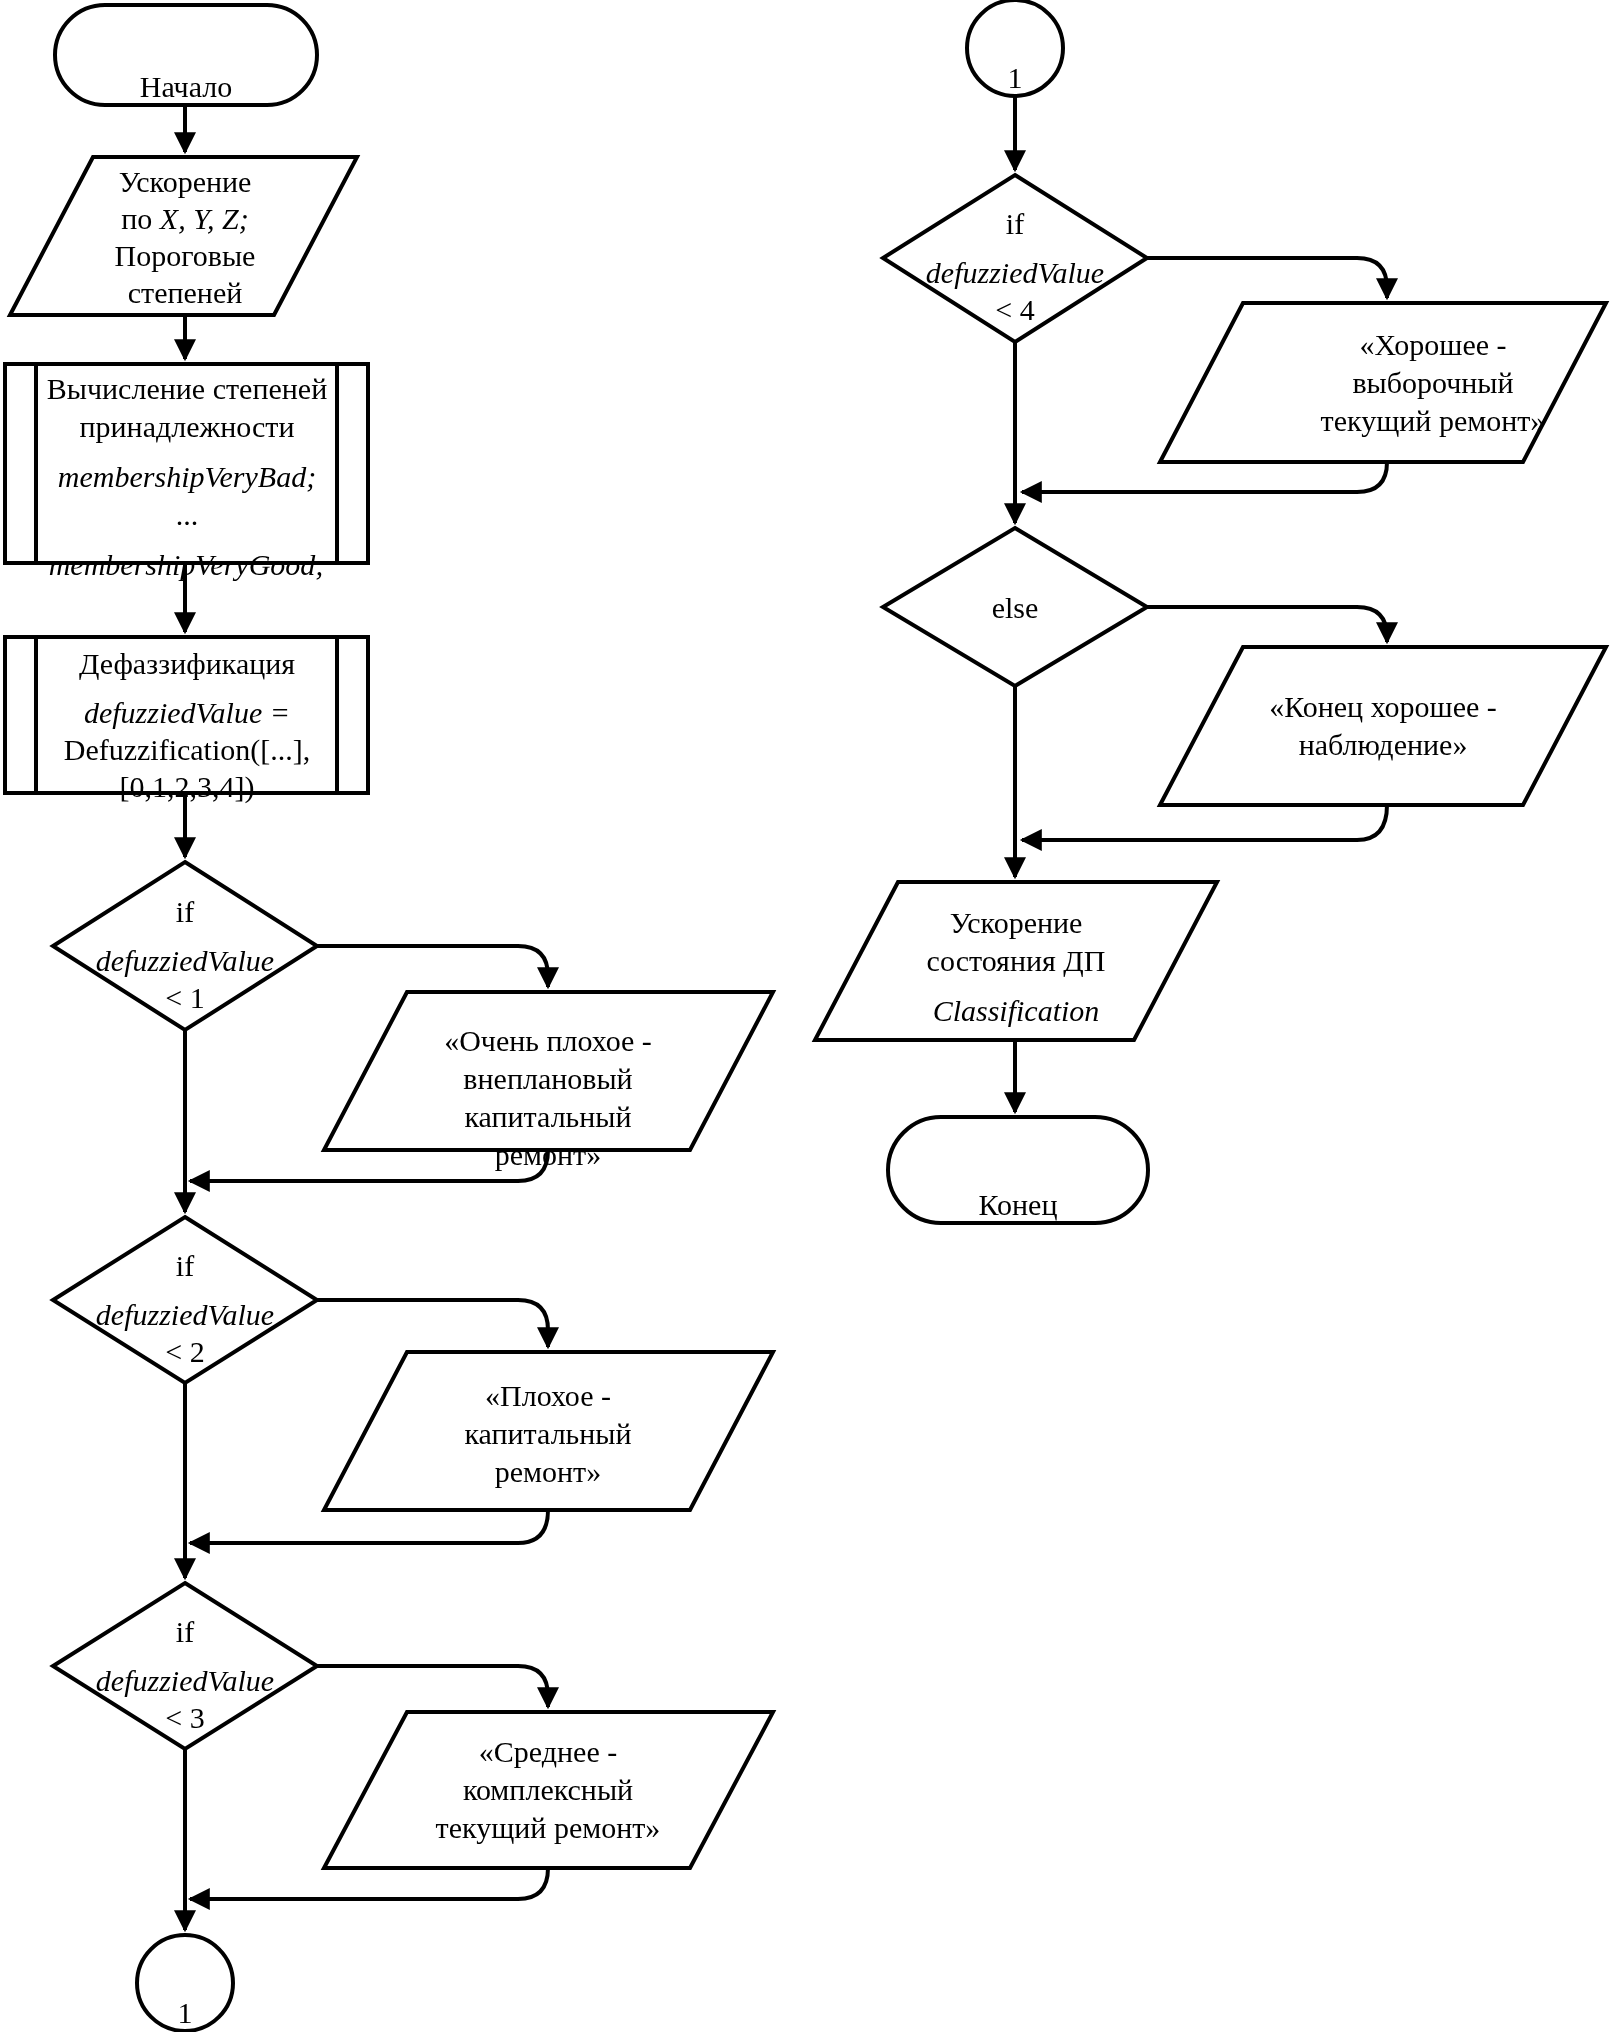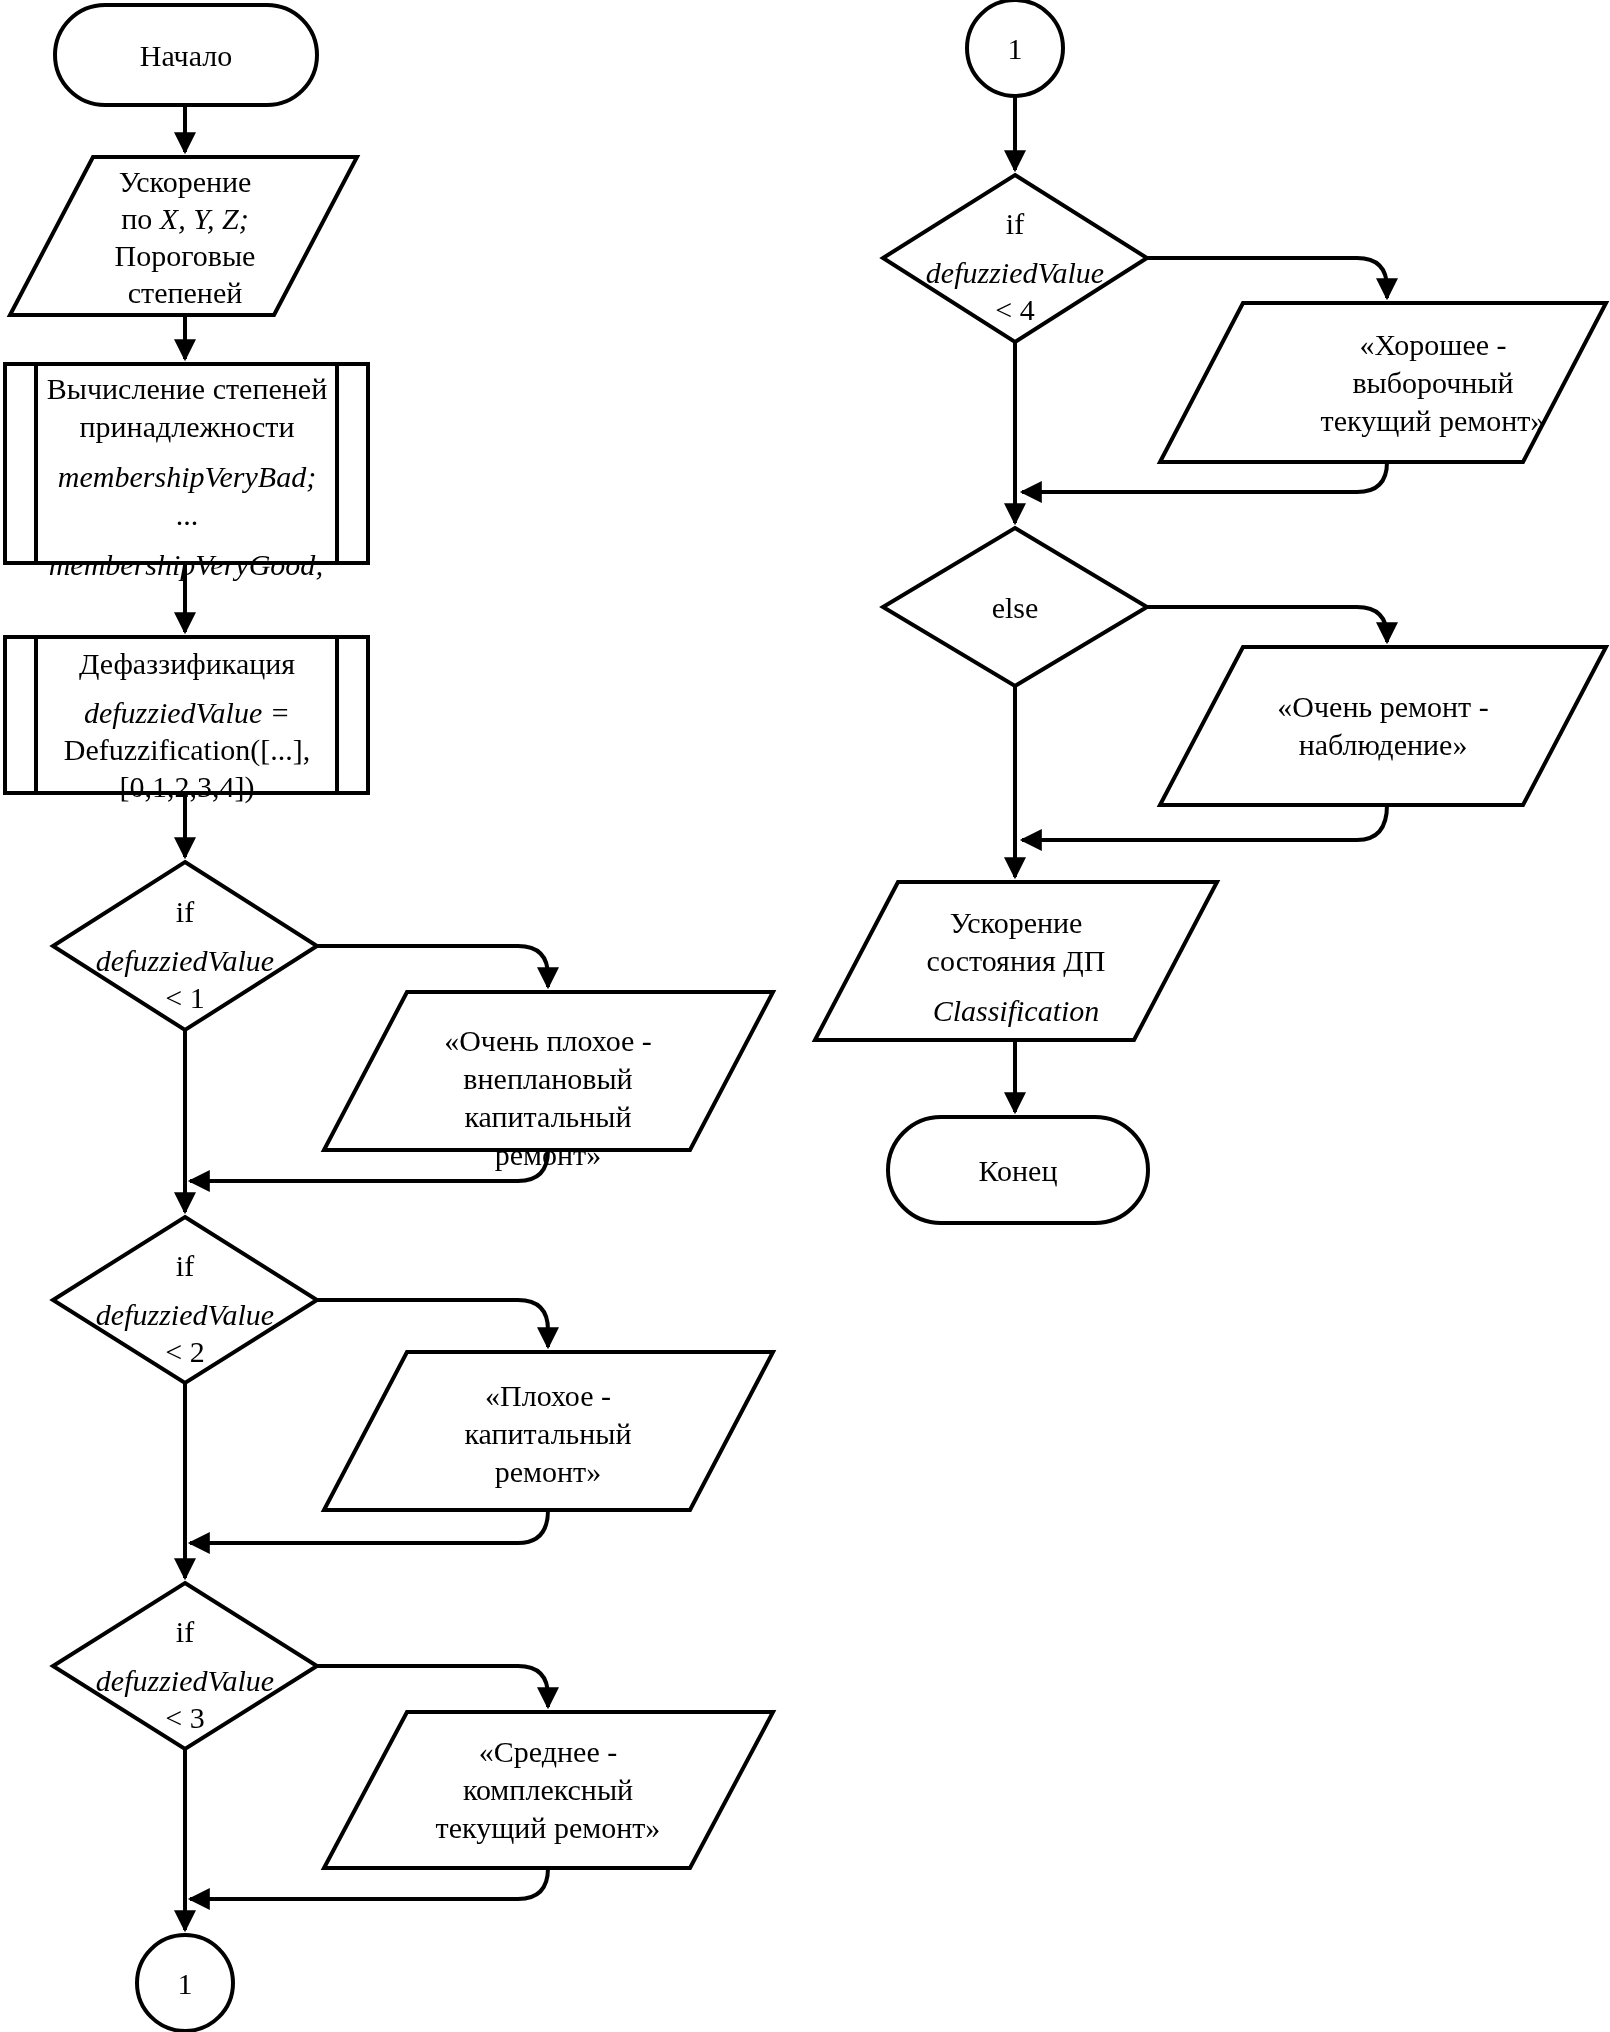"Начало" .cbox { align-items: center -> flex-end }
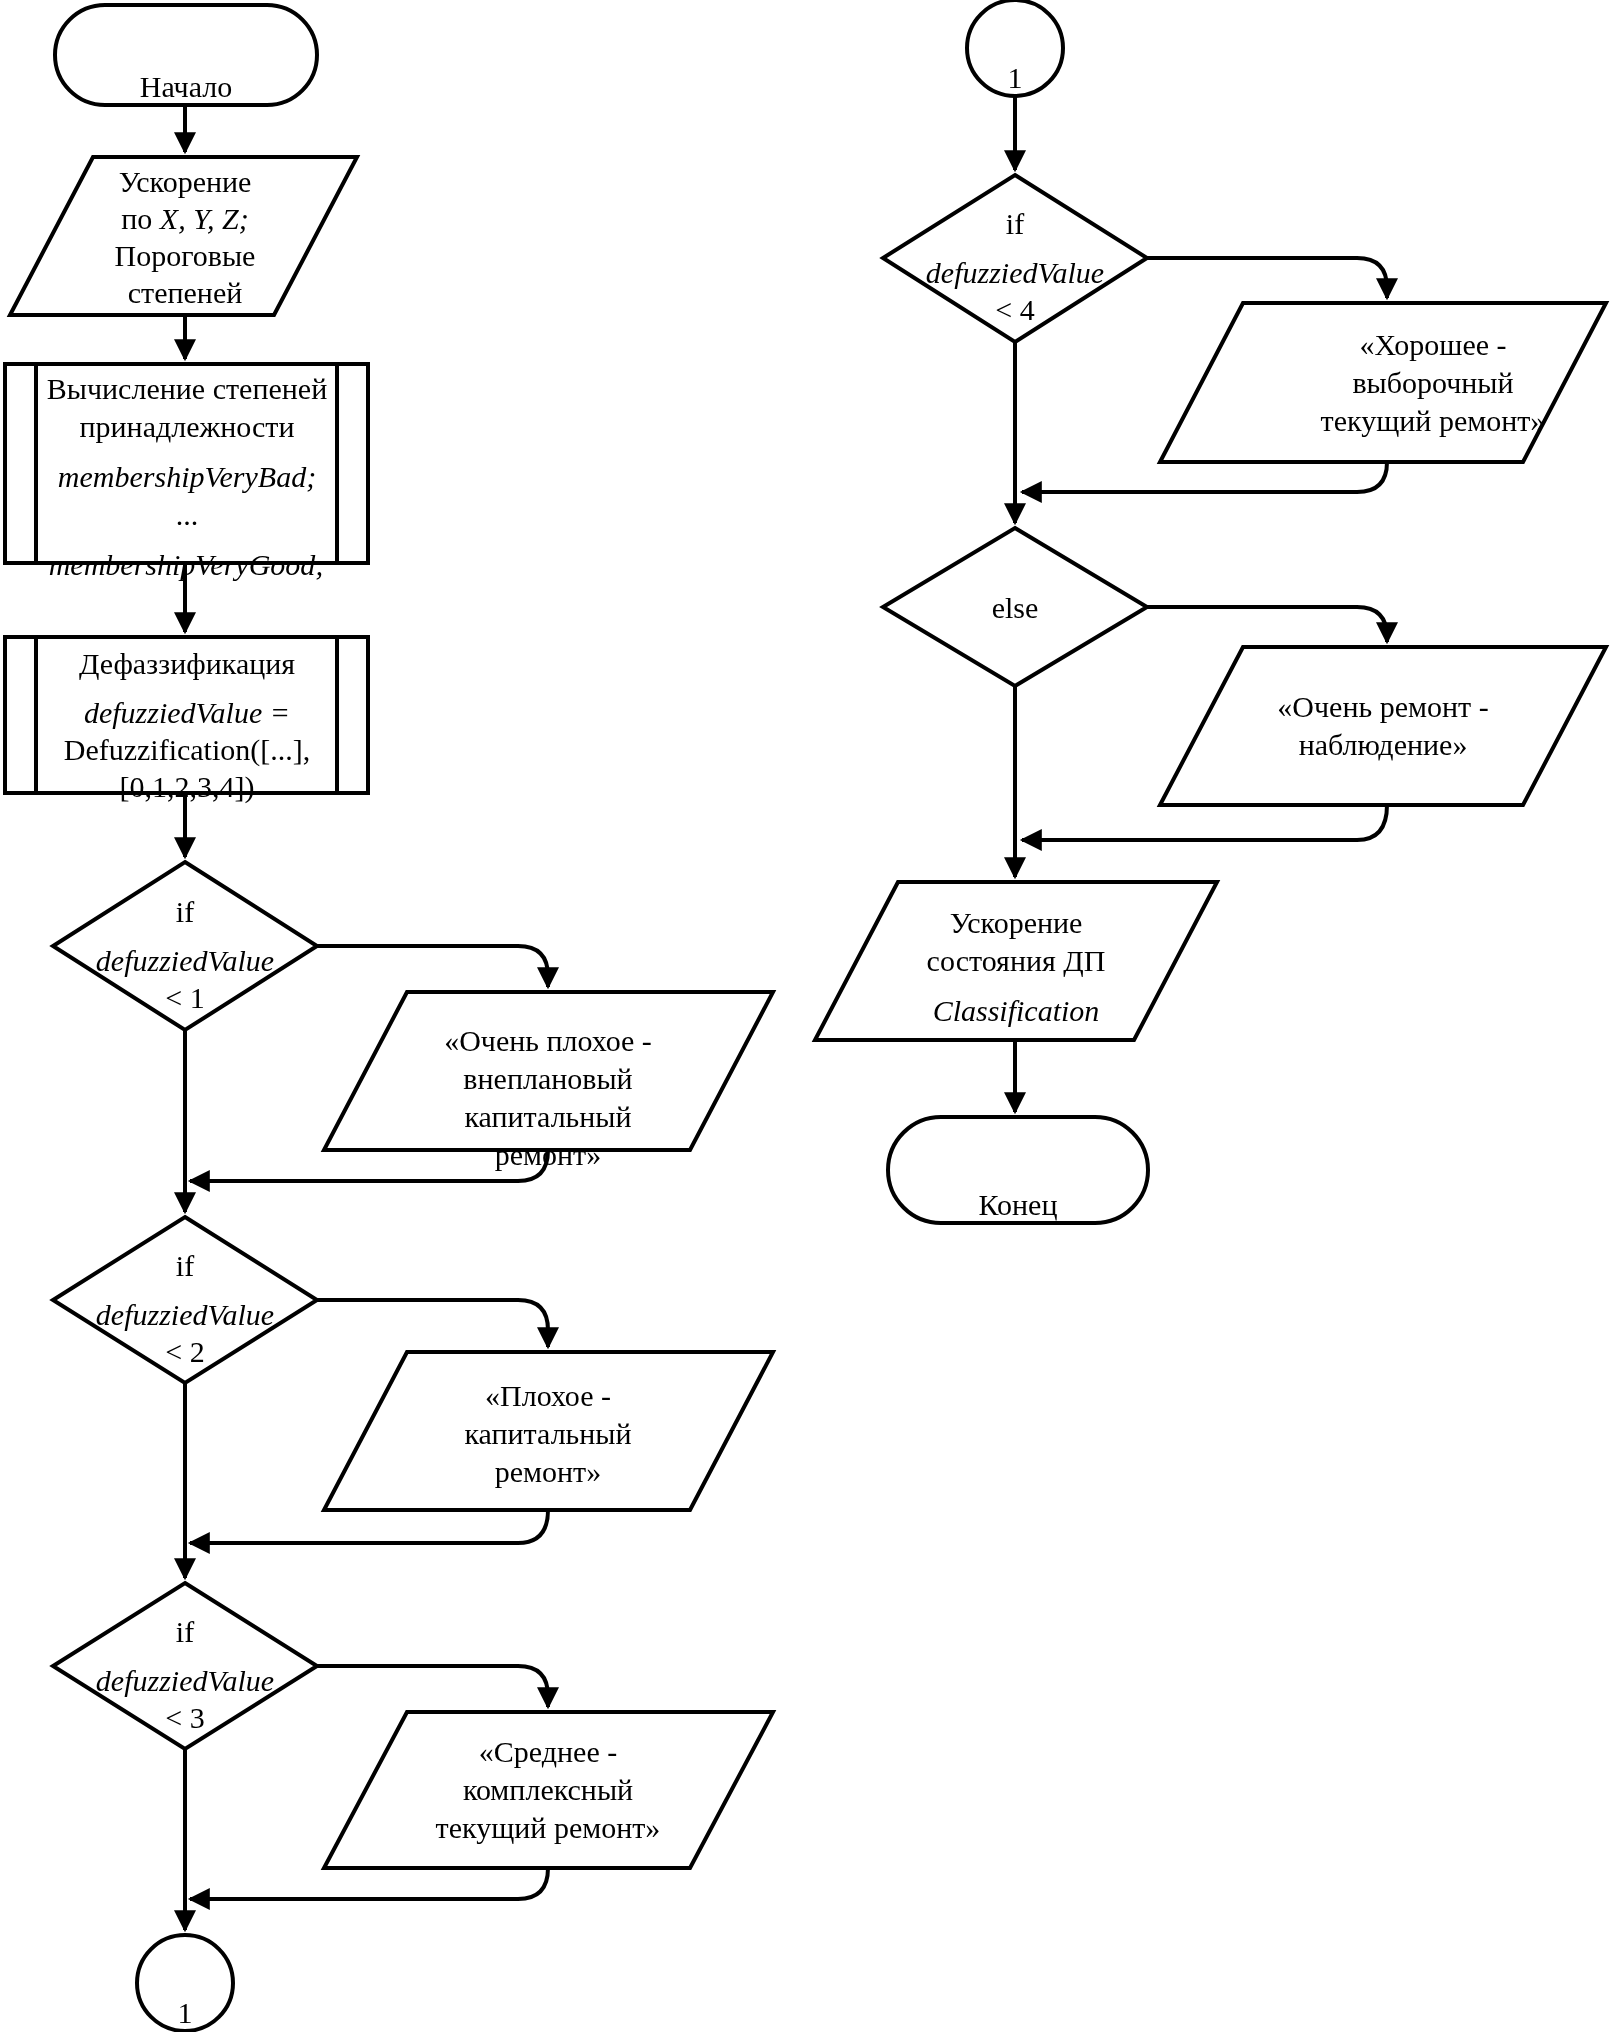"«Очень ремонт -" span.ln { text: Очень ремонт -> Конец хорошее }
